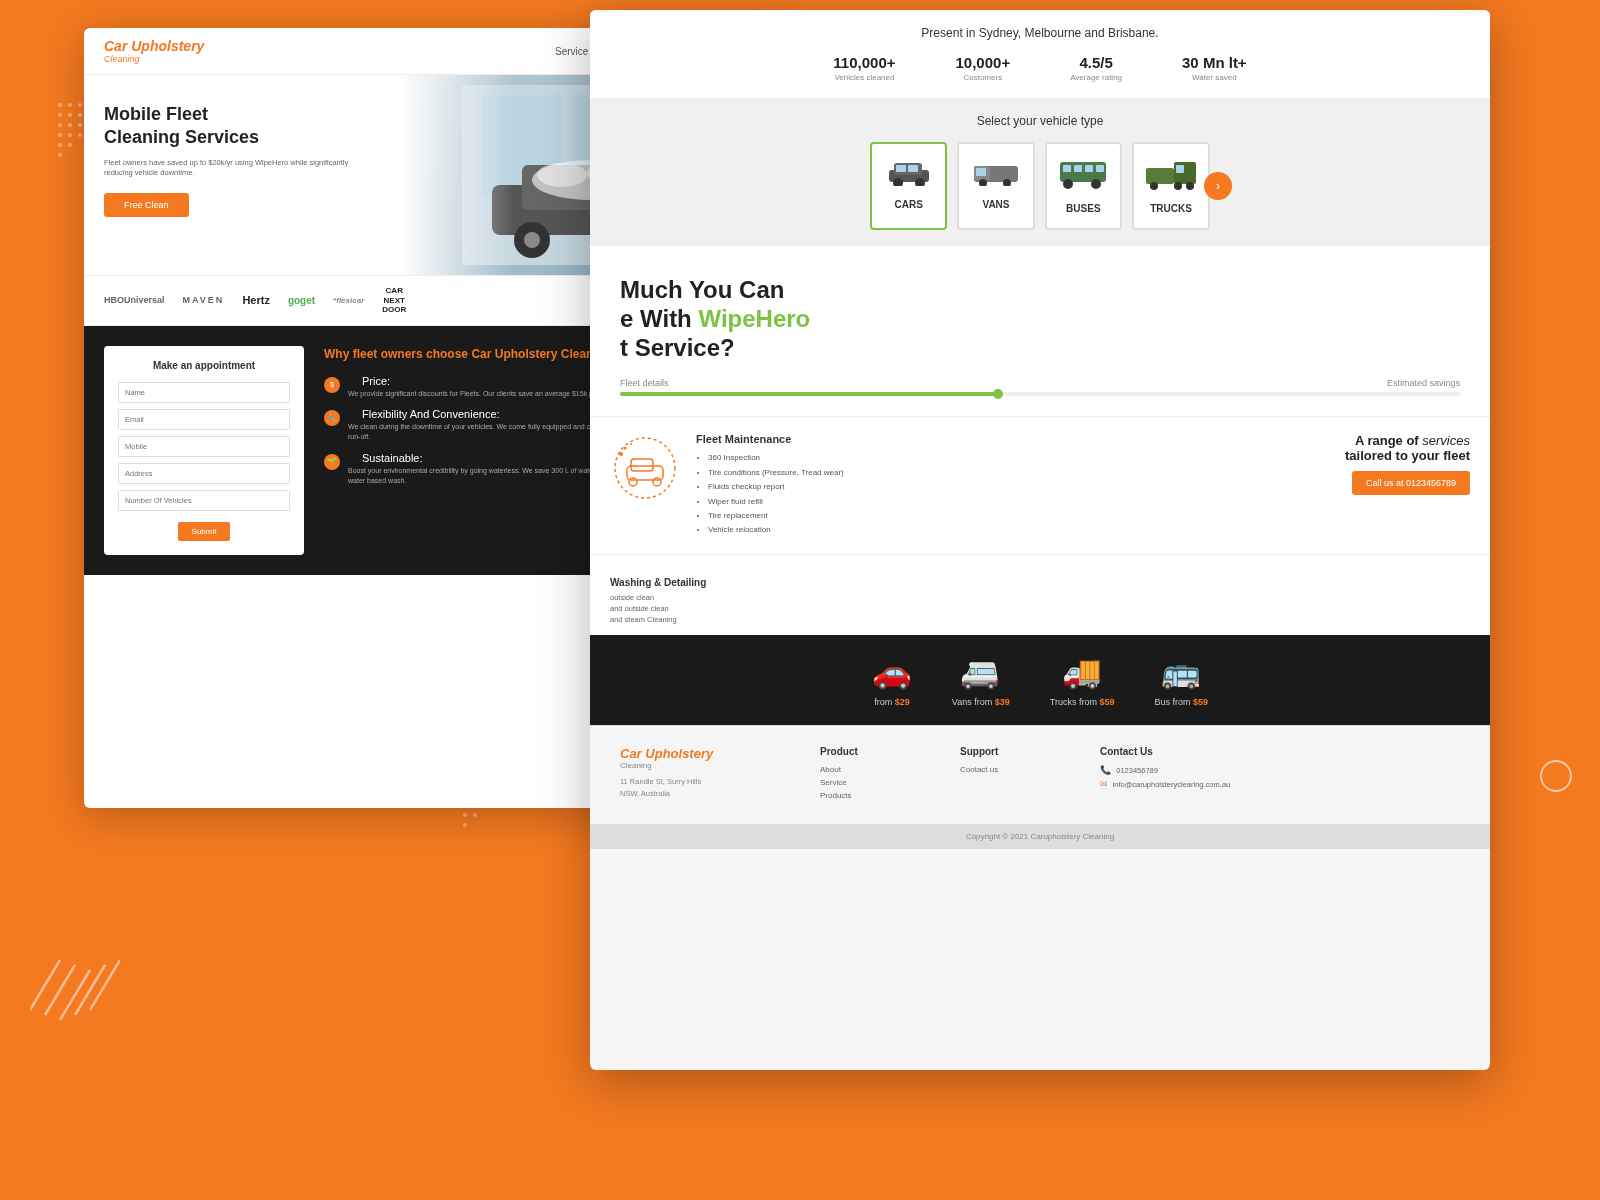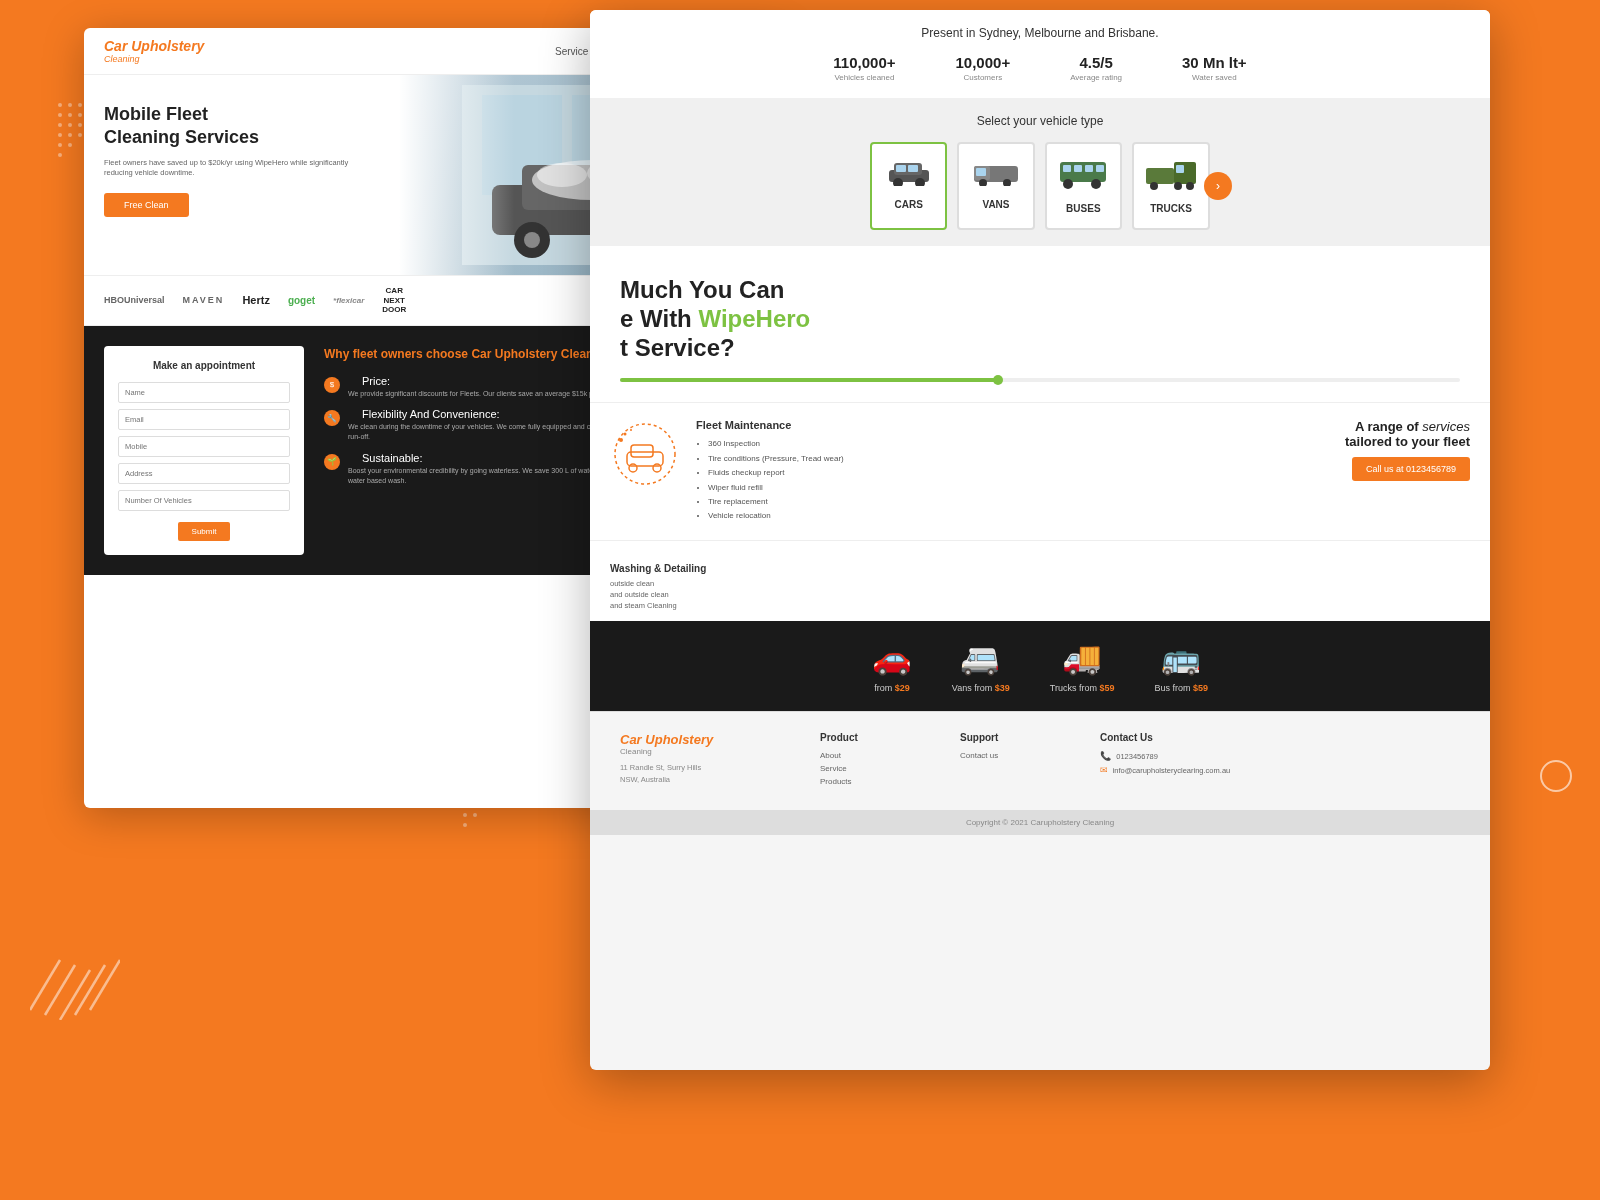"Fleet details" div.s2-progress-labels { html: none -> <div> <span>Fleet details</span> <span>Estimated savings</span> </div> }
